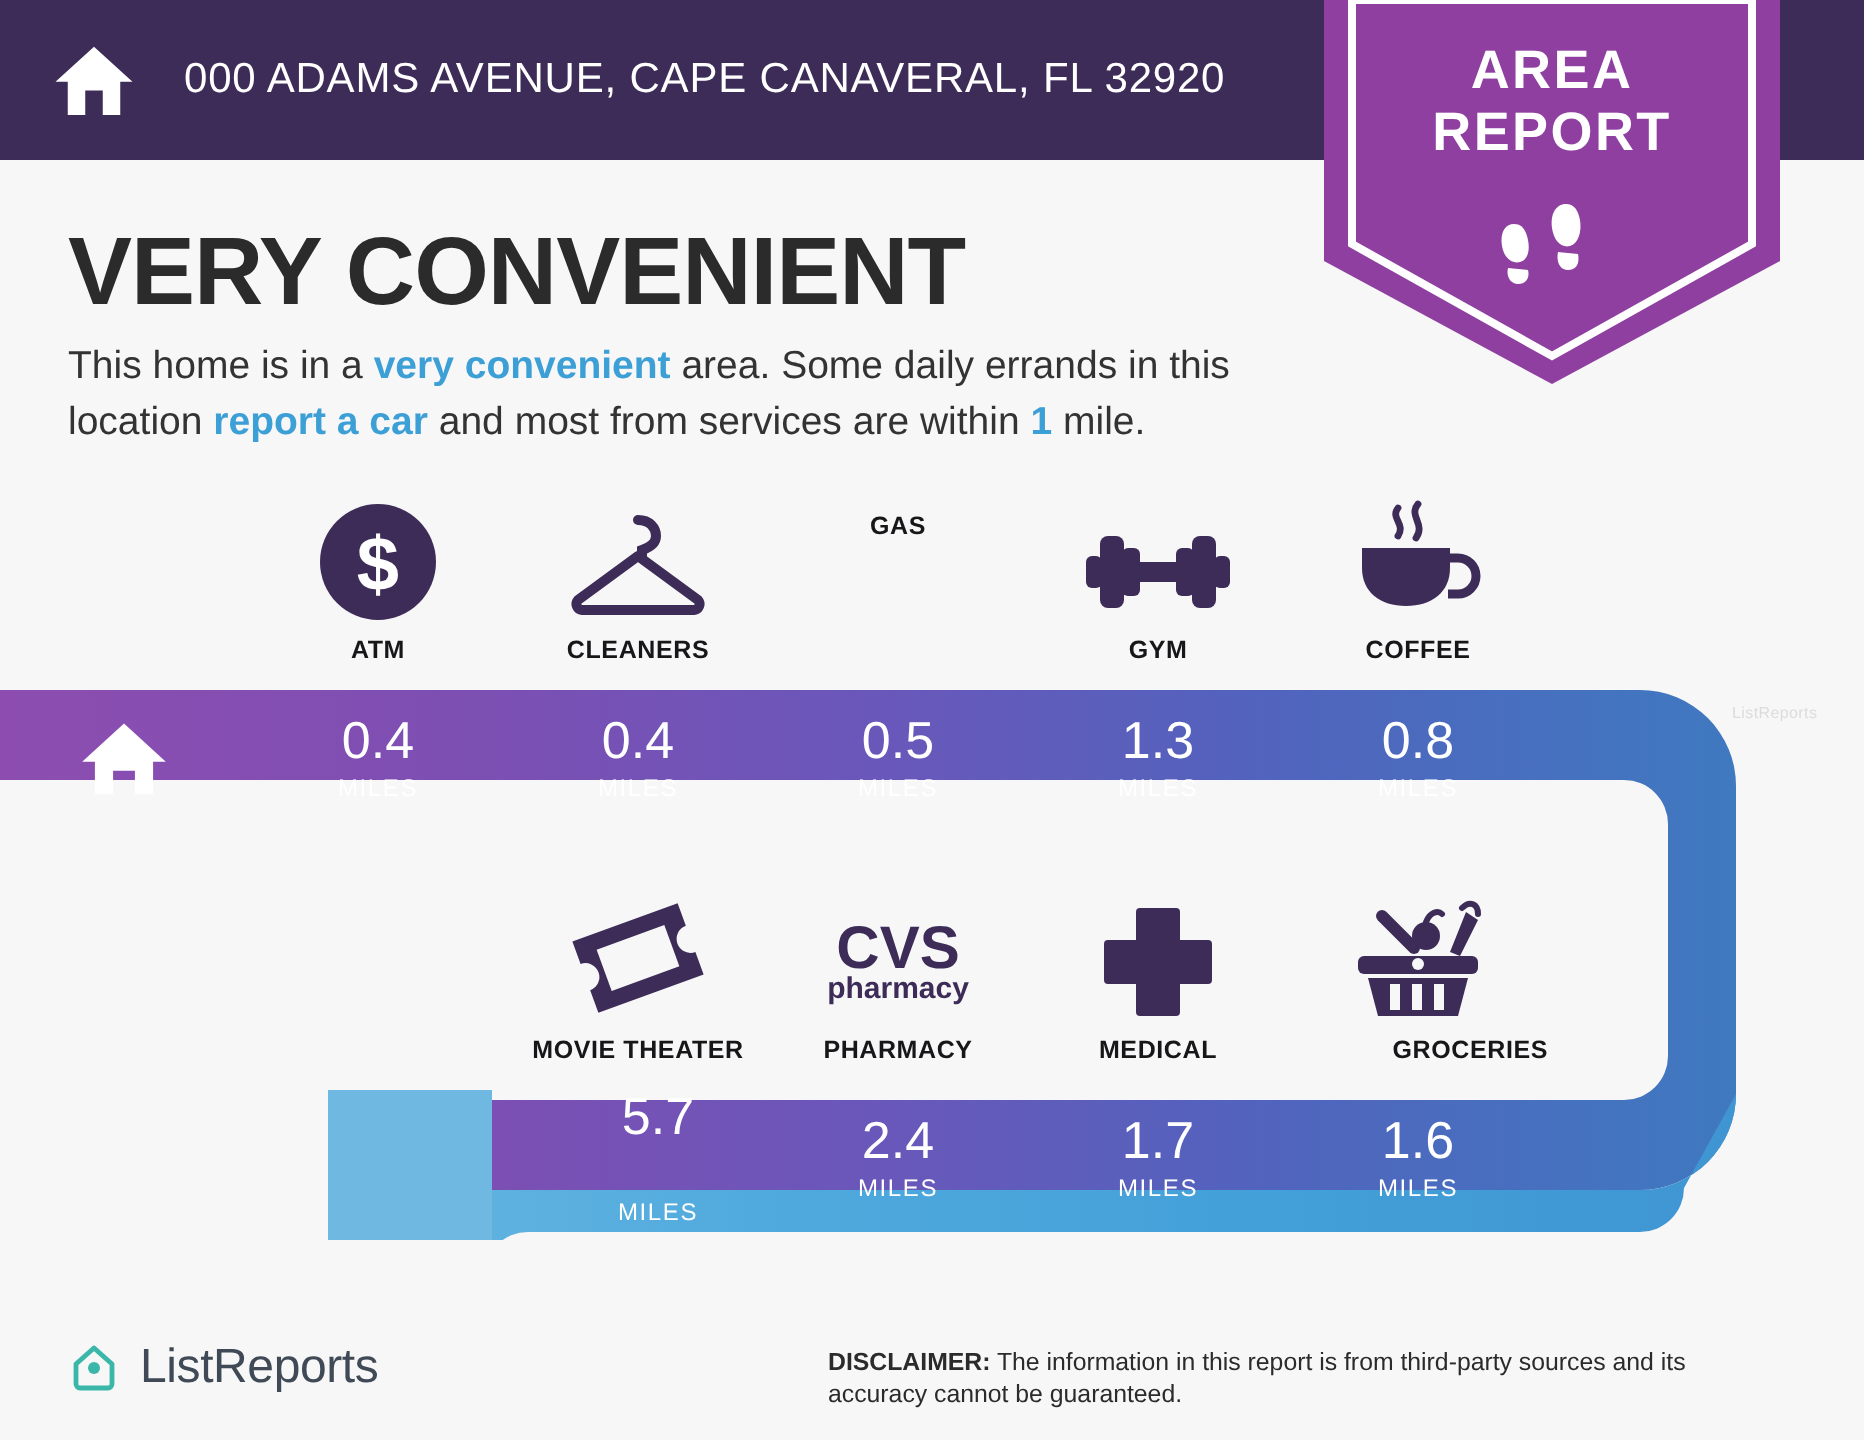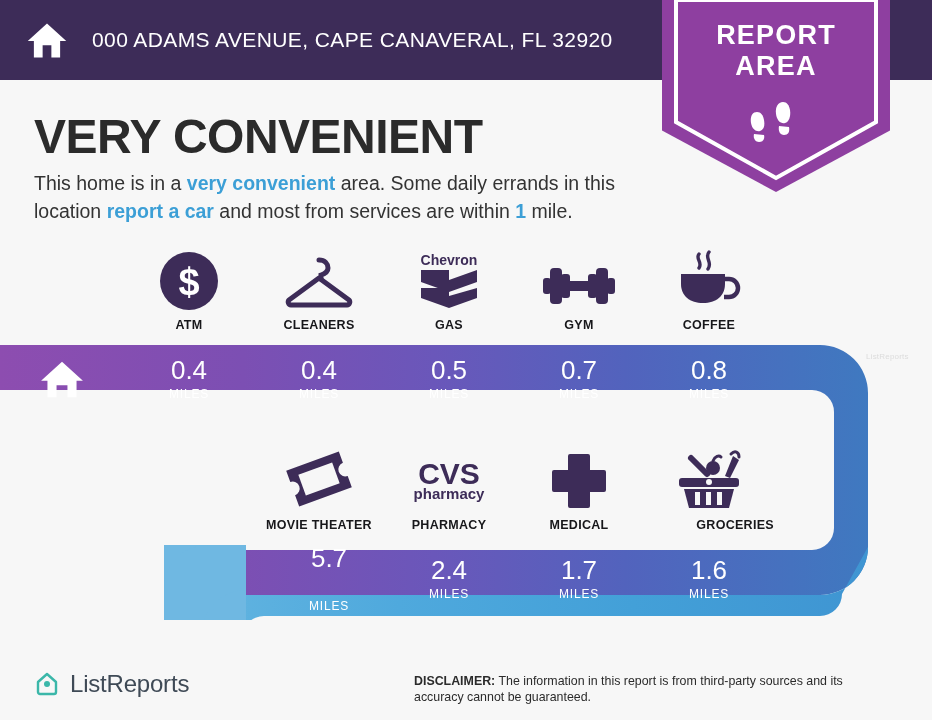"REPORT" div { order: before "AREA" -> after "AREA" }
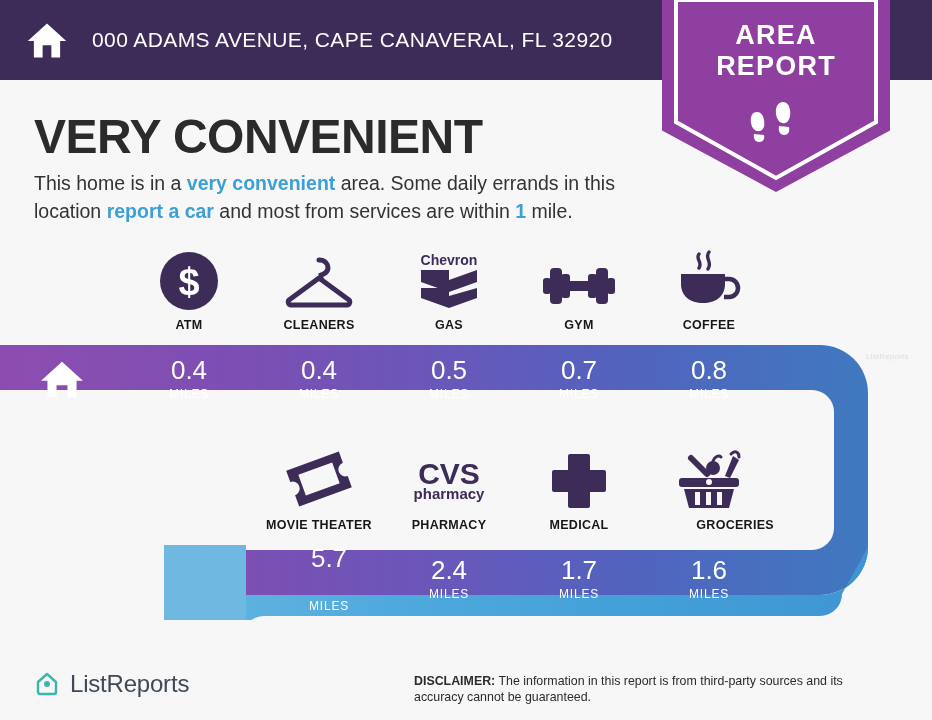"Chevron" div.icon-glyph { html: <div> <svg> <text>Chevron</text> <polygon></polygon> <polygon></polygon> </svg> </div> -> none }
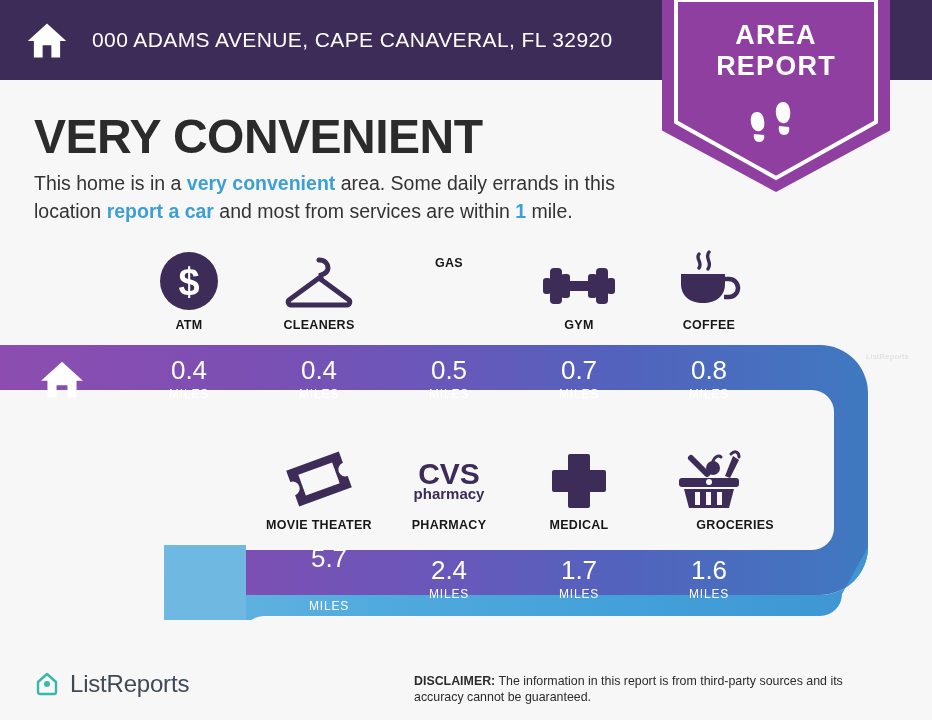"0.7" div.seg-value { text: 0.7 -> 1.3 }
